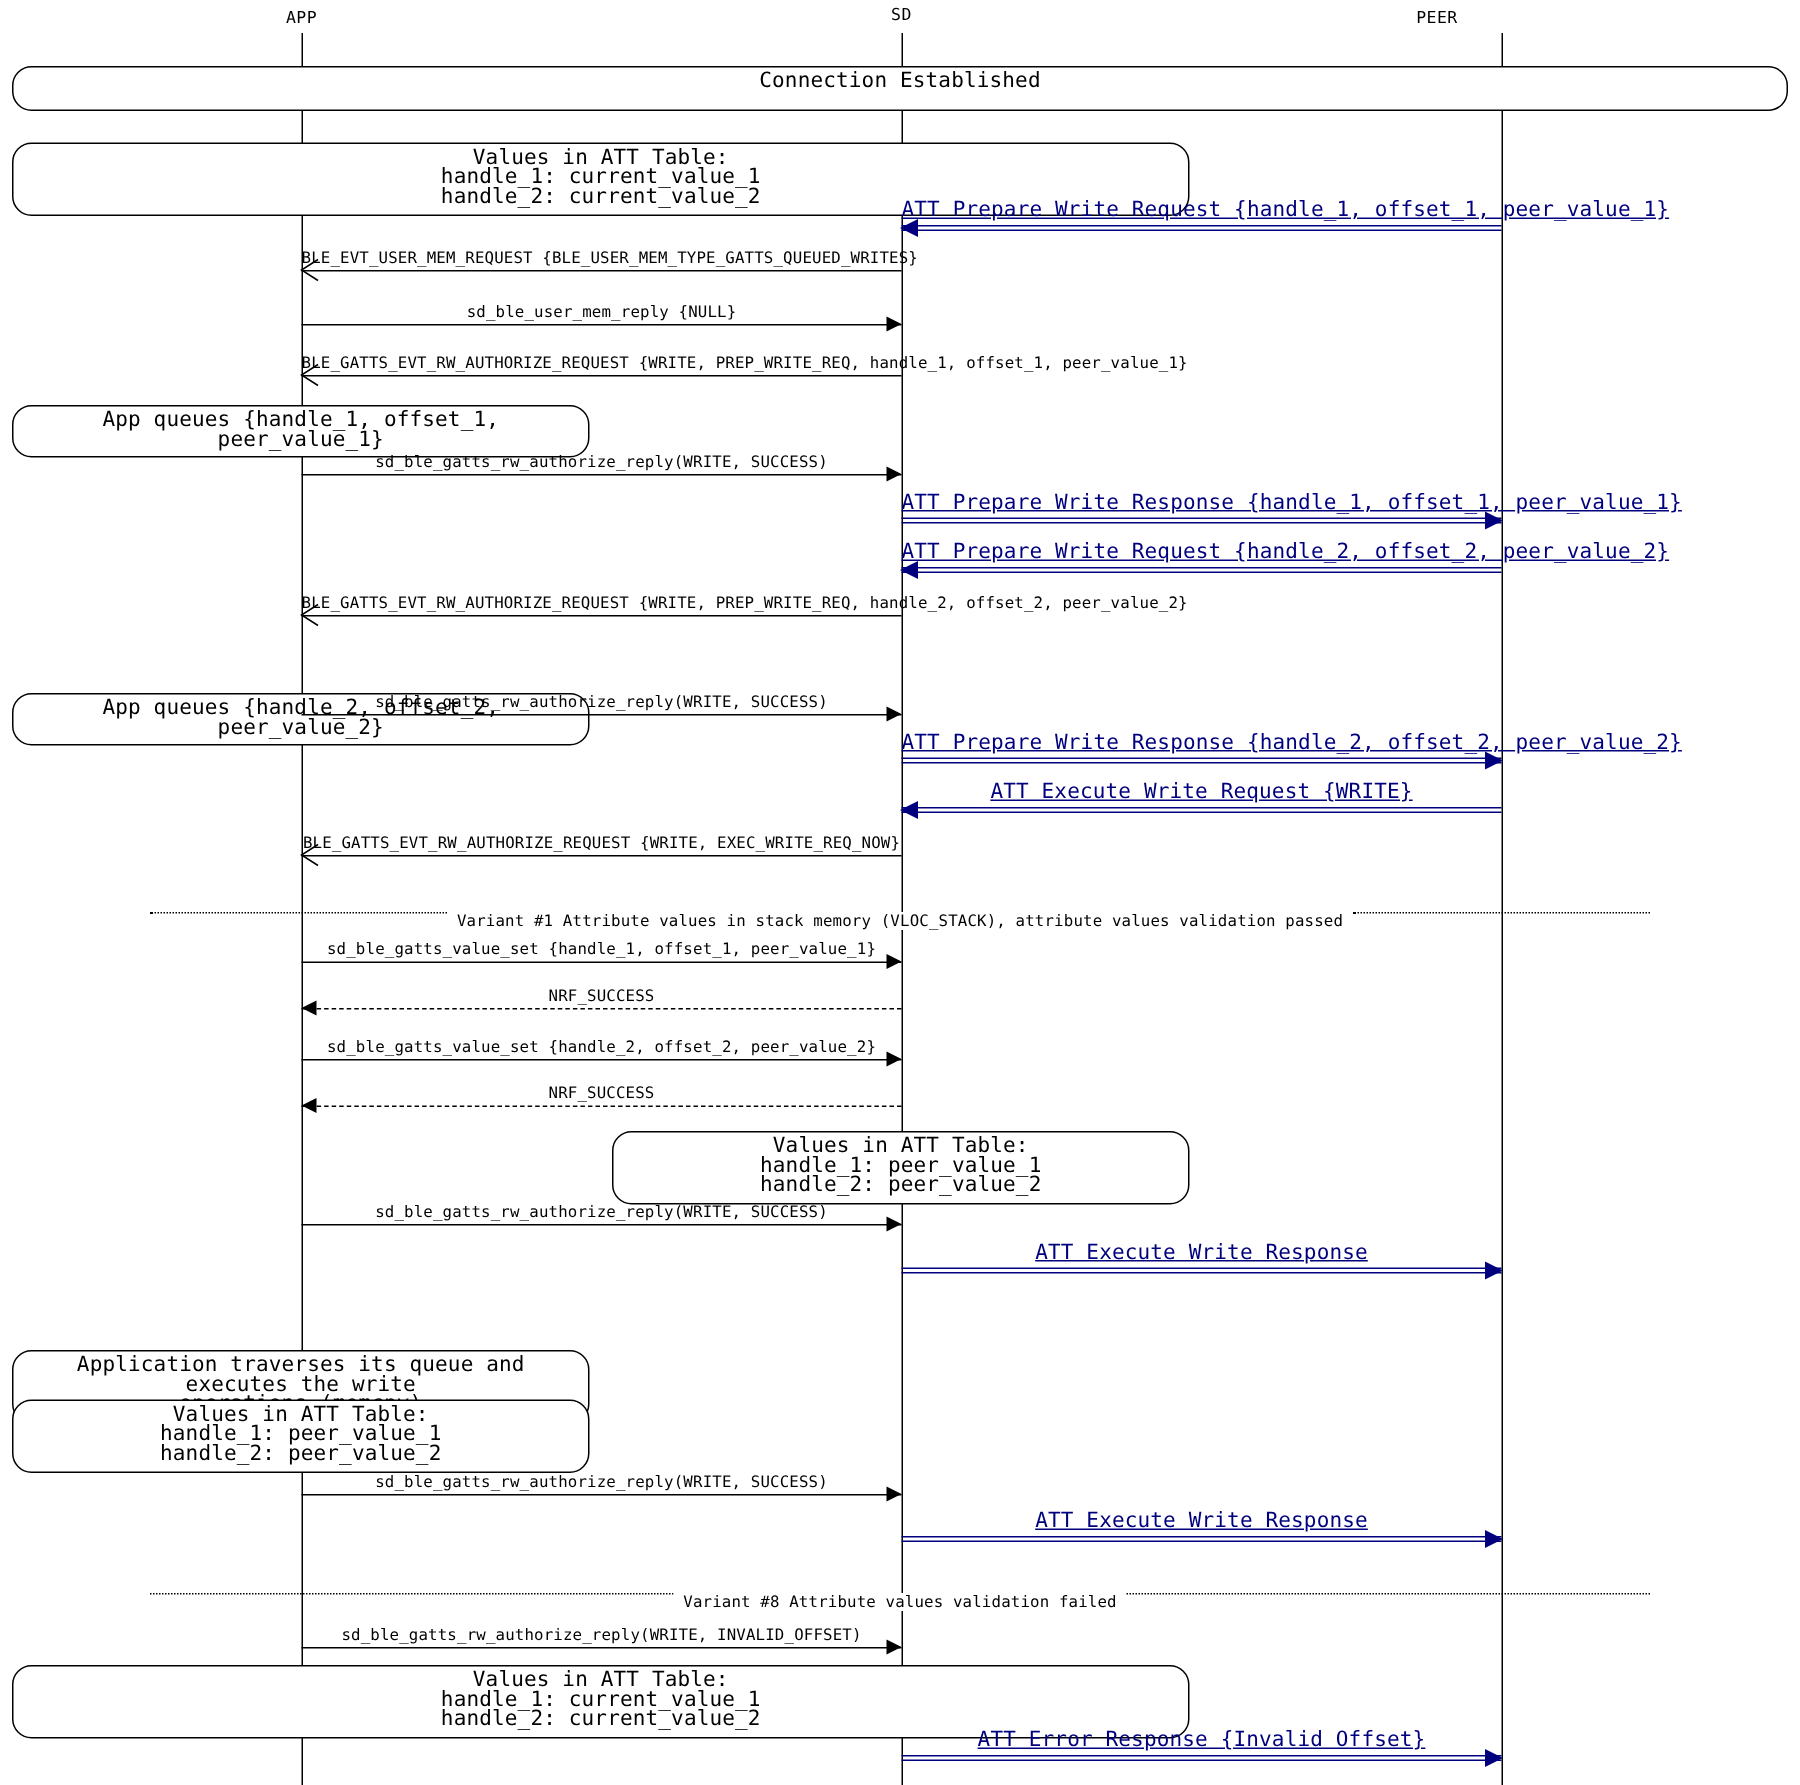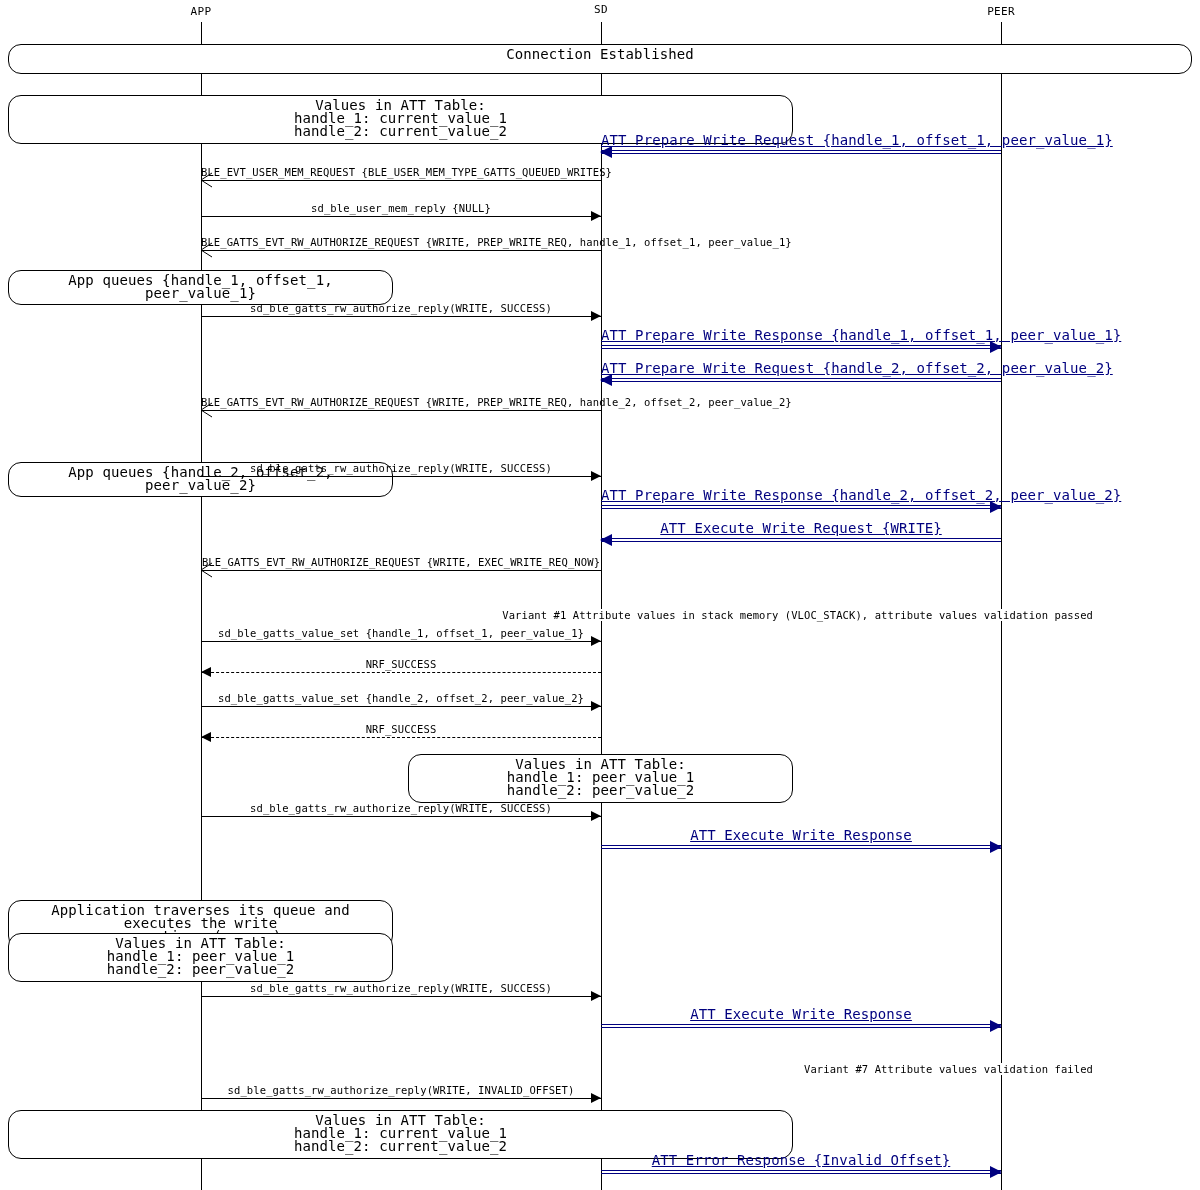"PEER" div.lifeline-head { left: 1001px -> 958px }
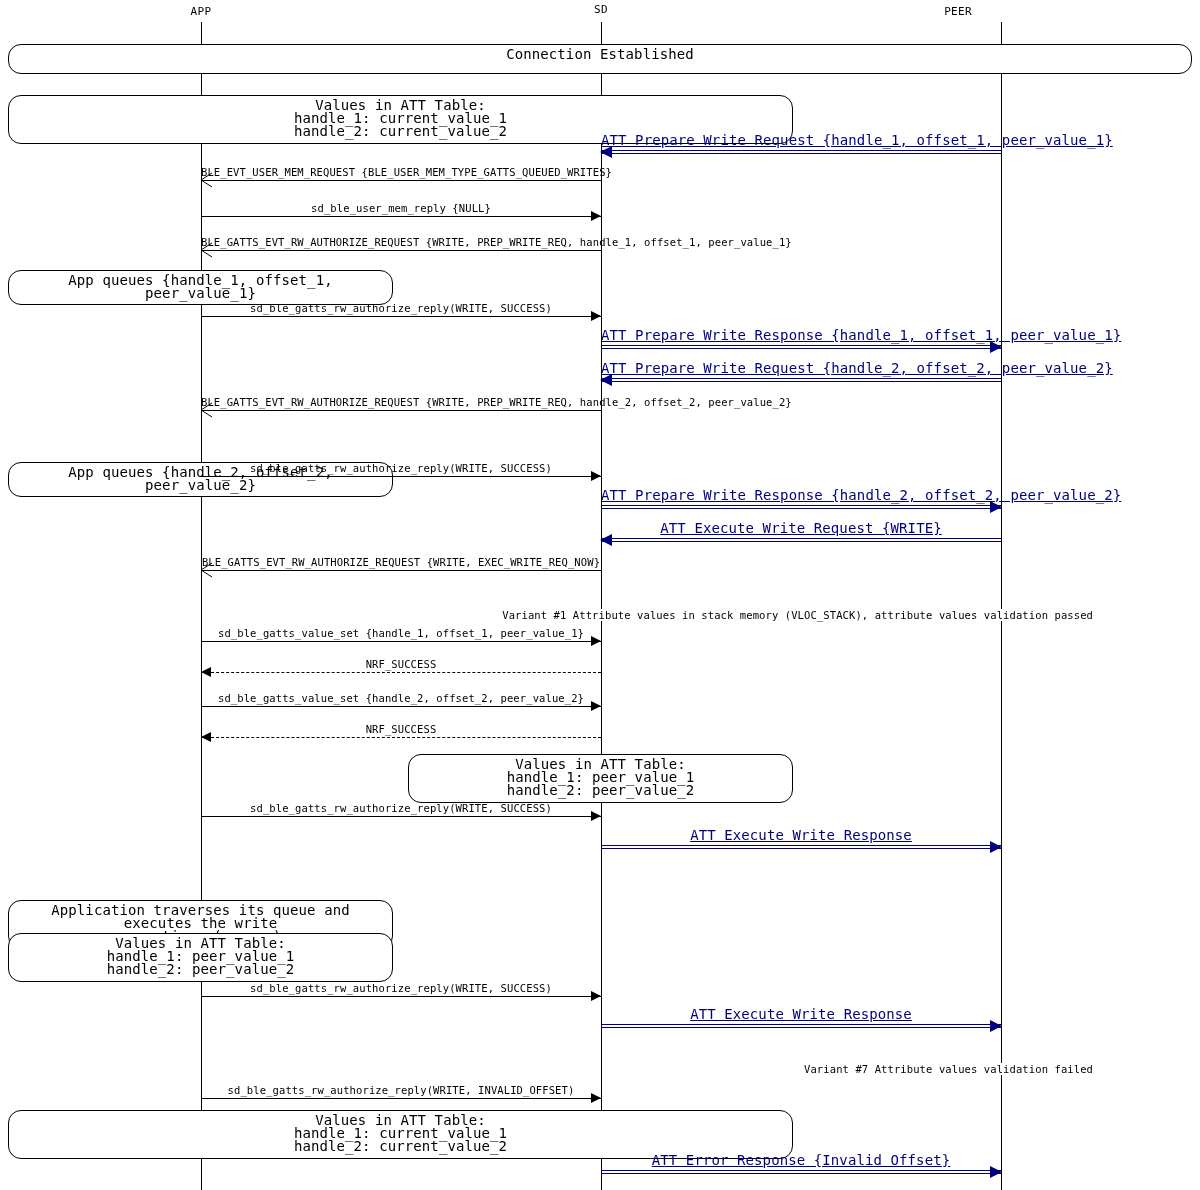"Variant #1 Attribute values in" .separator { align-items: flex-end -> flex-start; flex-direction: column -> none }
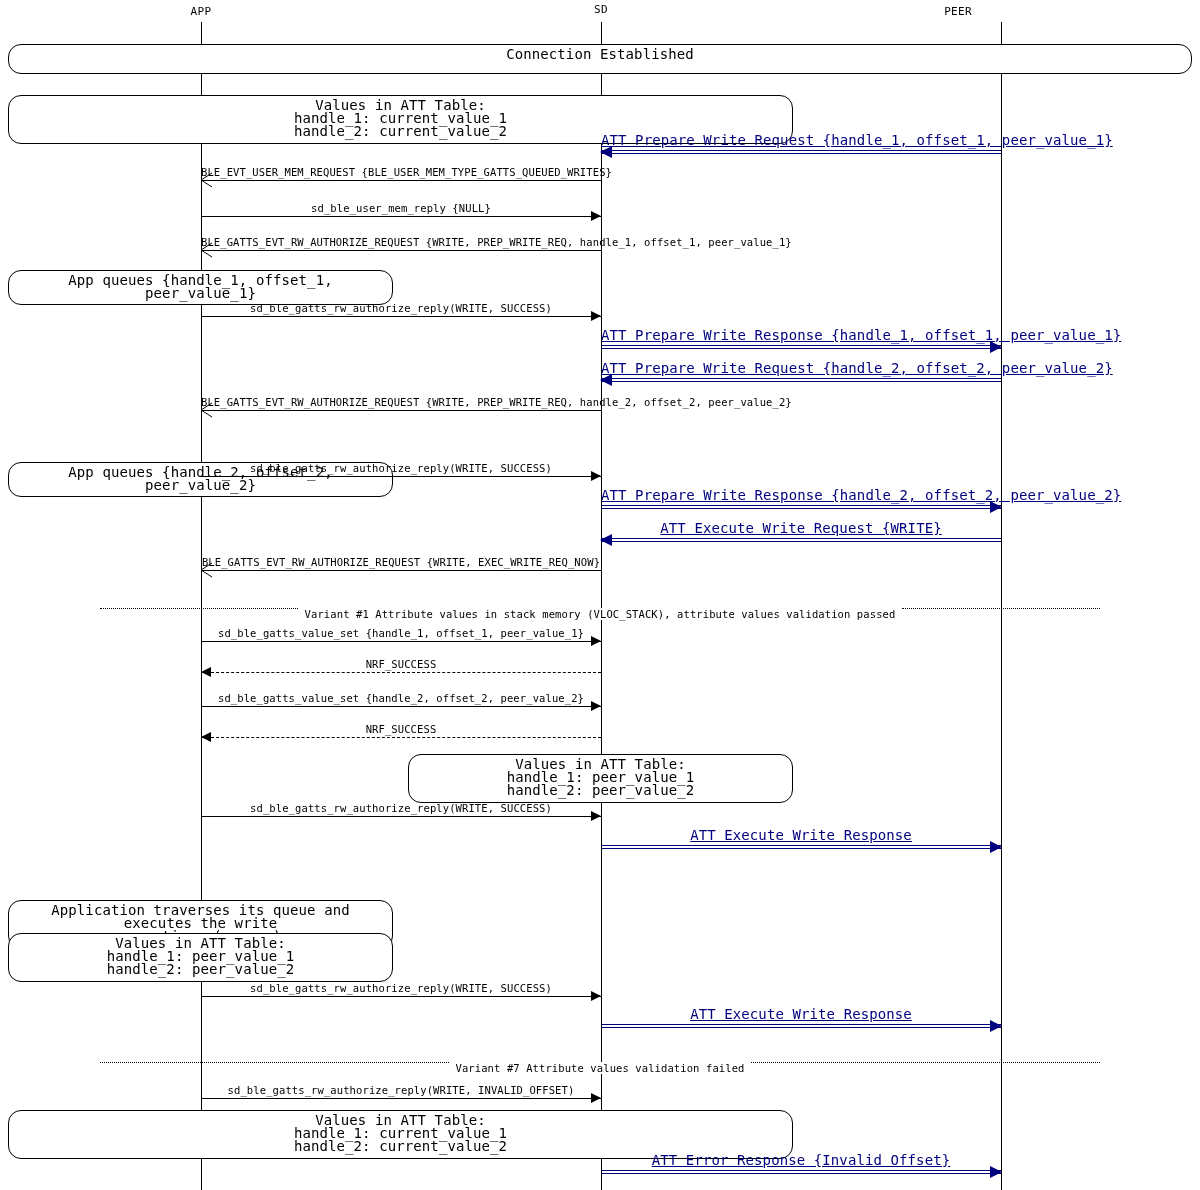"Variant #7 Attribute values validation" div.septext { text: 7 -> 8 }
